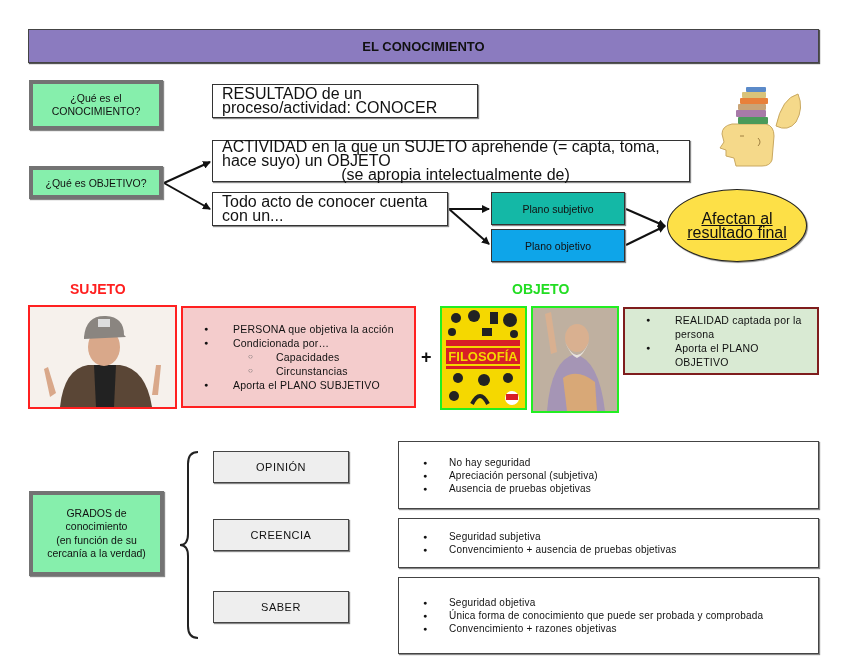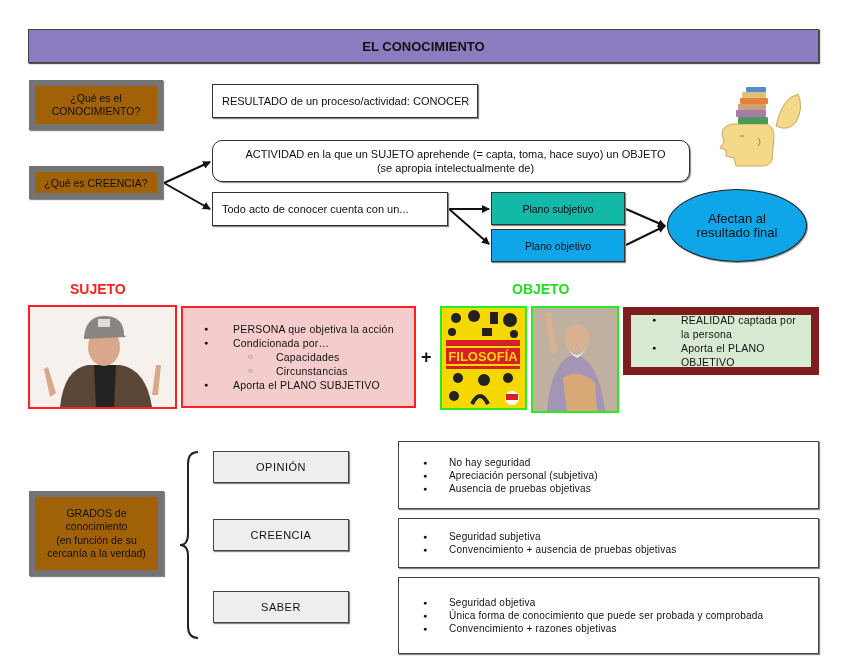"¿Qué es el CONOCIMIENTO?" .lav { background: #a16207 -> #86efac; border: 6px solid #737373 -> 4px solid #737373 }
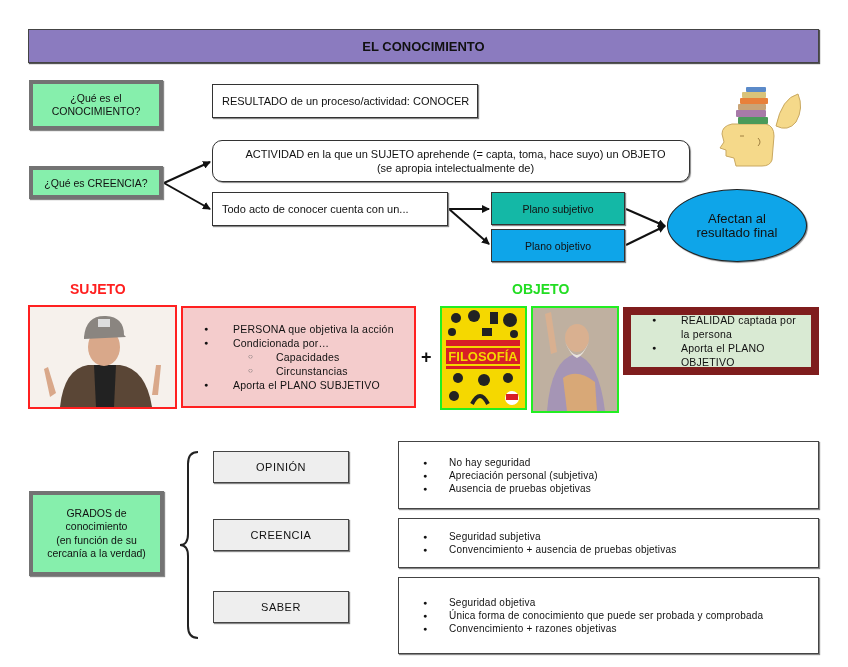"RESULTADO de un proceso/actividad:" .t11 { font-size: 11px -> 16px; text-align: center -> none }
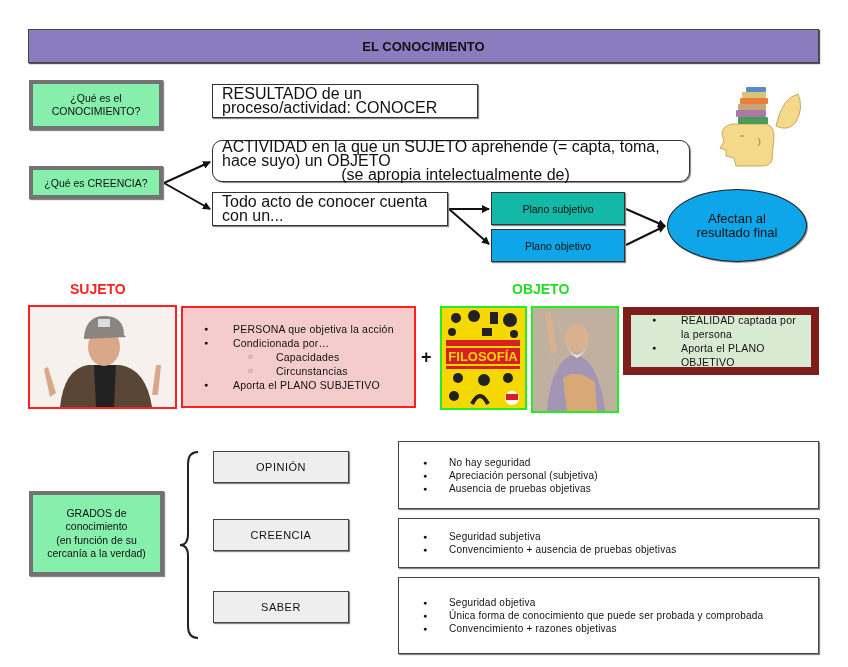"ACTIVIDAD en la que un" #a2 { border-radius: 10px -> none }
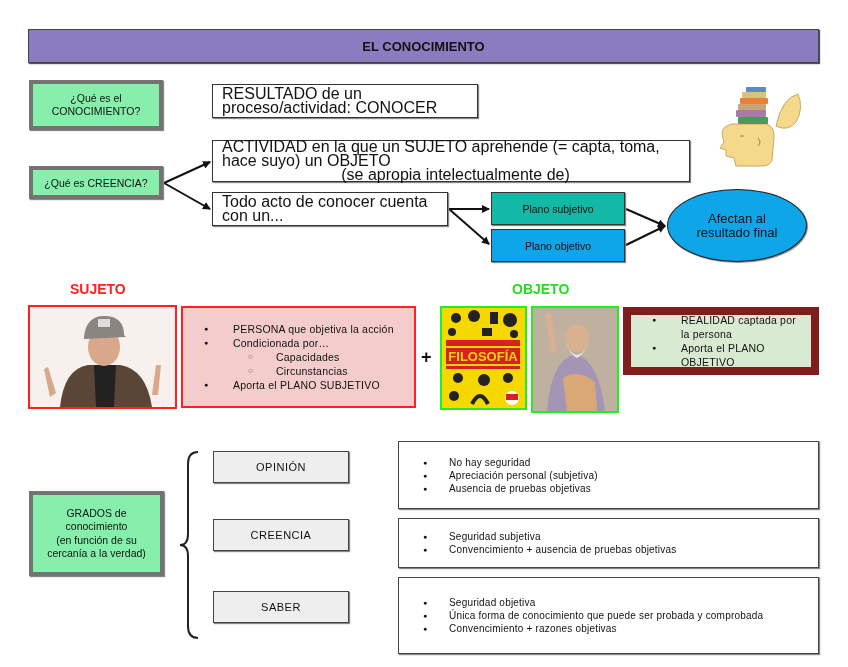"¿Qué es CREENCIA?" span { text: CREENCIA -> OBJETIVO }
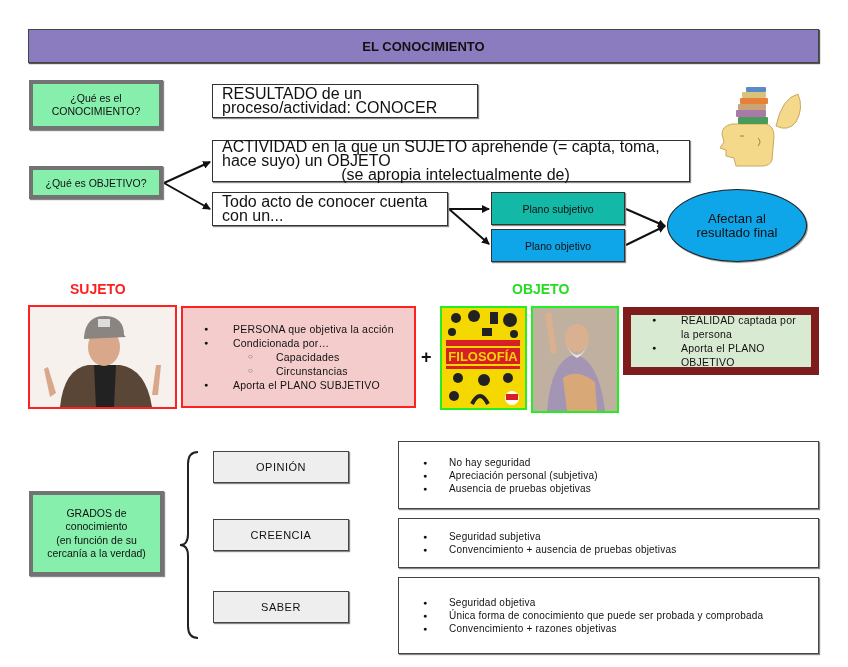"Afectan al" #afectan { background: #0ea5e9 -> #fde047; font-size: 13px -> 16px; text-decoration: none -> underline }
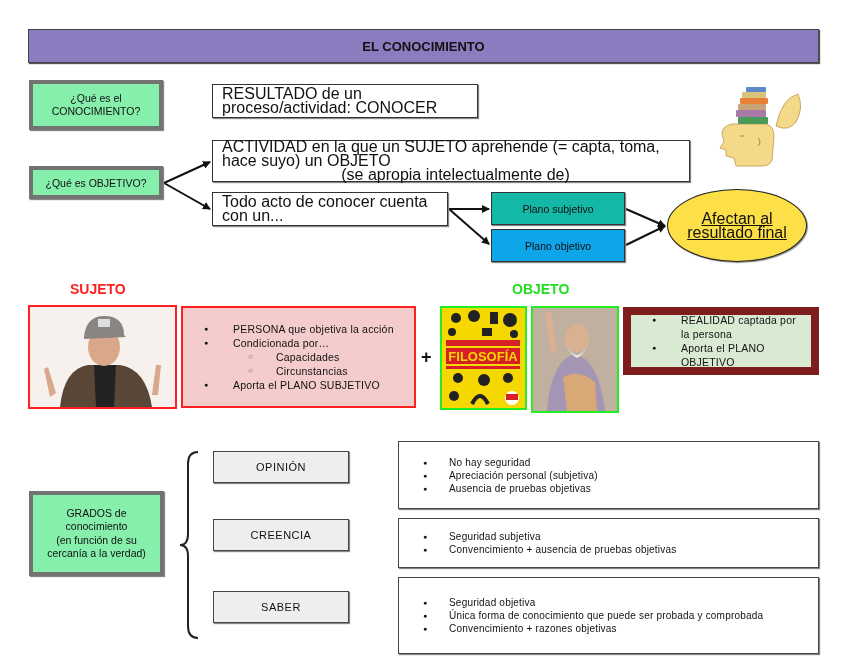"REALIDAD captada por la persona" #objeto-box { border: 8px solid #7f1d1d -> 2px solid #7f1d1d }
